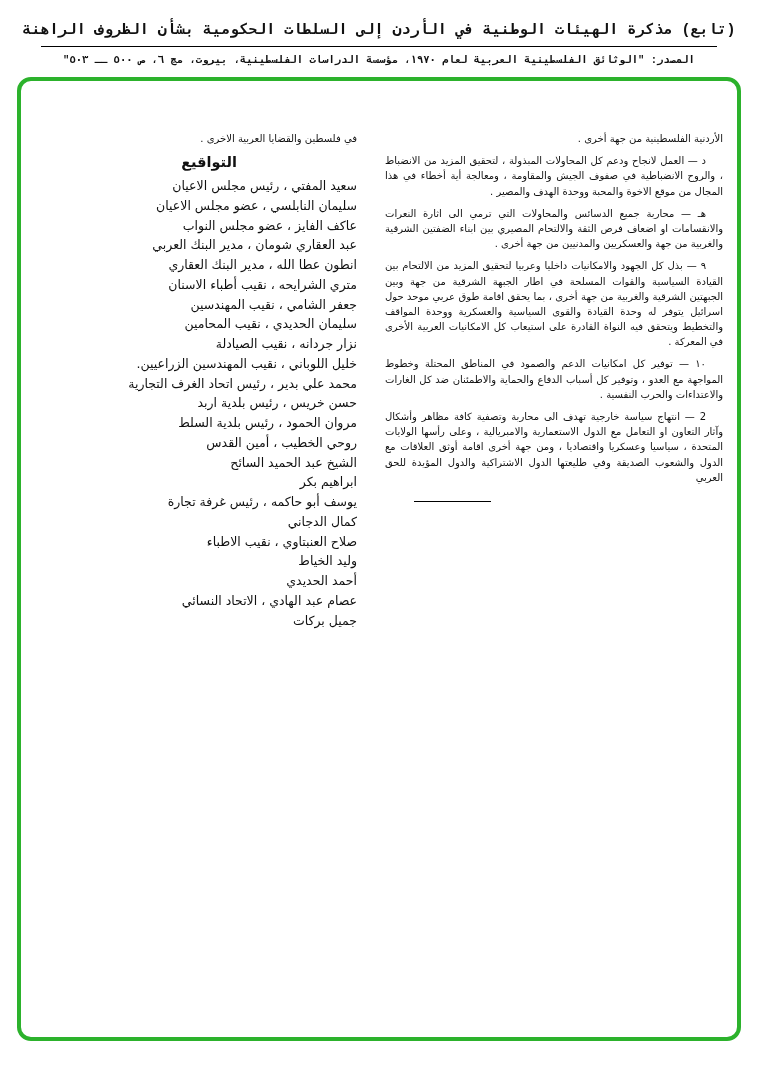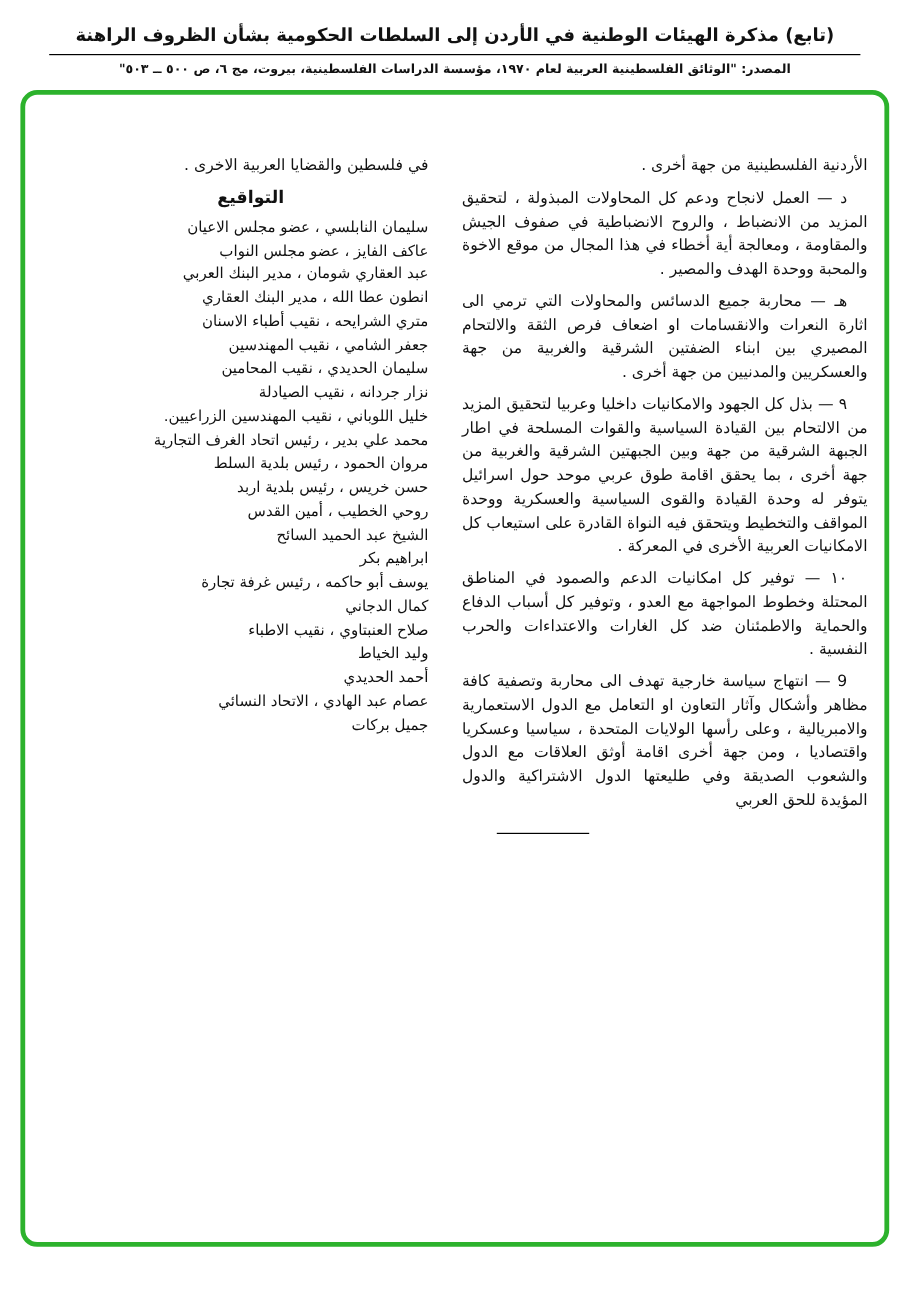"(تابع) مذكرة الهيئات الوطنية في" .doc-header { font-family: none -> Liberation Mono, monospace }
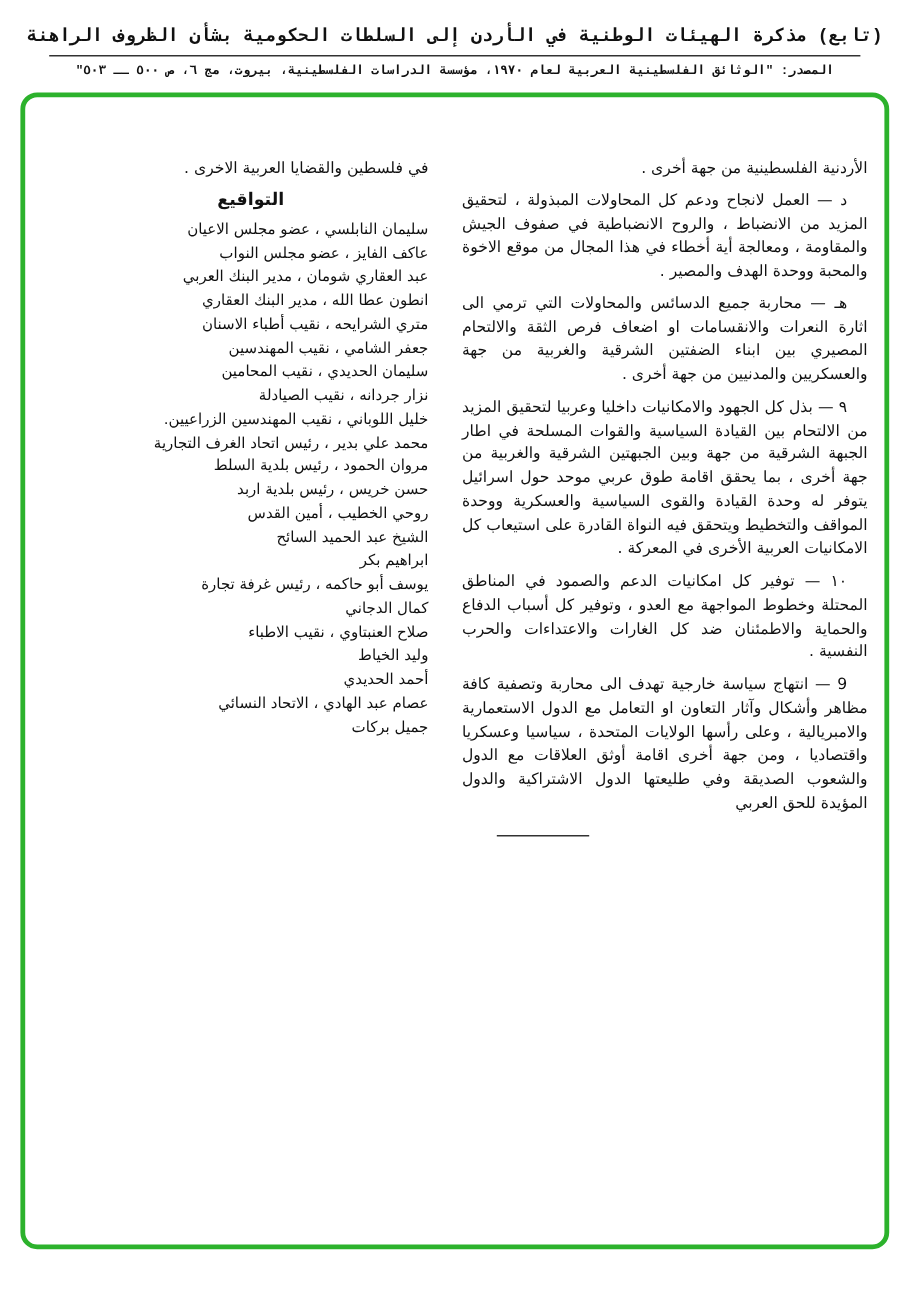"في فلسطين والقضايا العربية الاخرى" .para { font-size: 13px -> 10px }
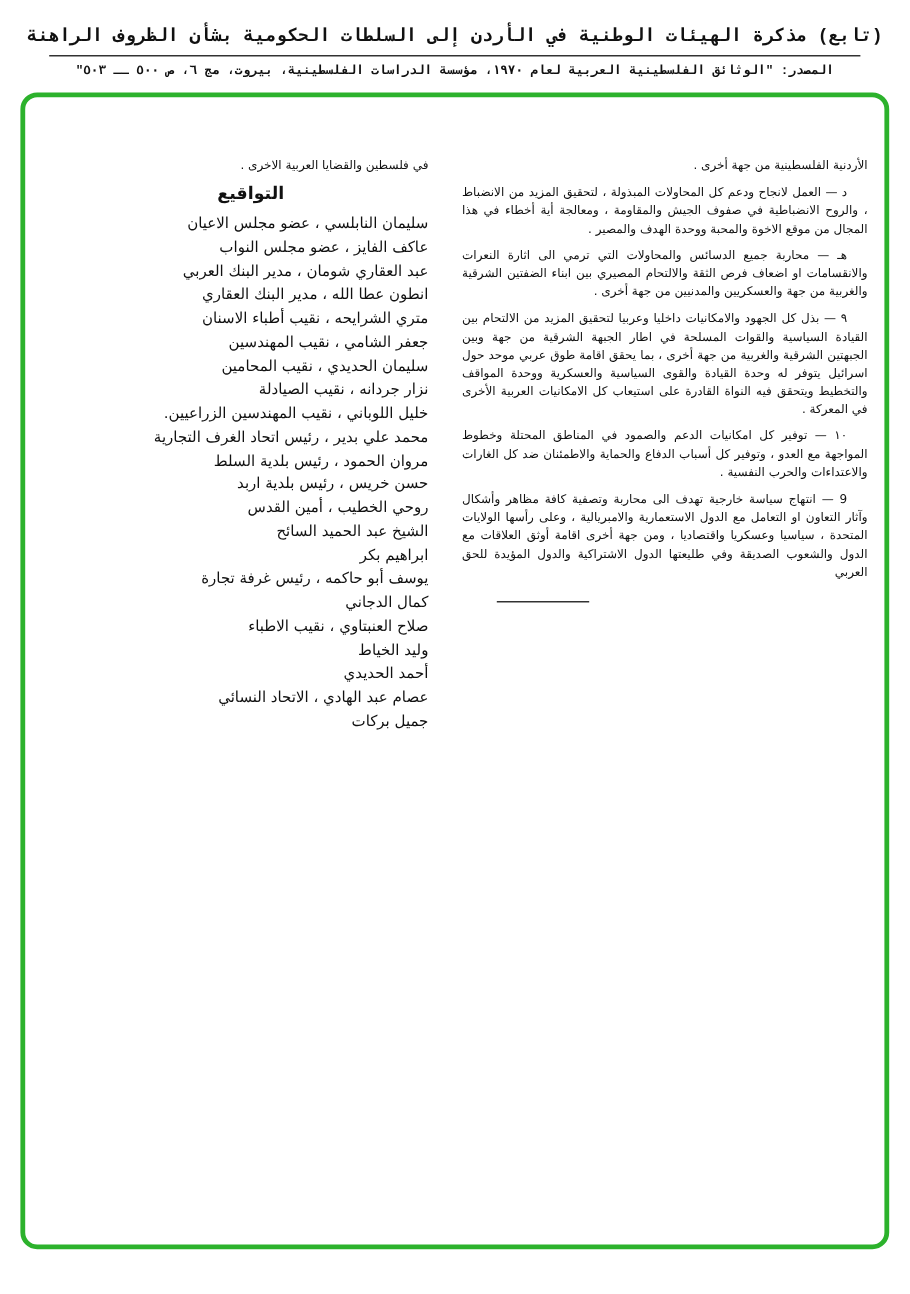"سعيد المفتي ، رئيس مجلس" div.sig { html: none -> <div>سعيد المفتي ، رئيس مجلس الاعيان</div> }
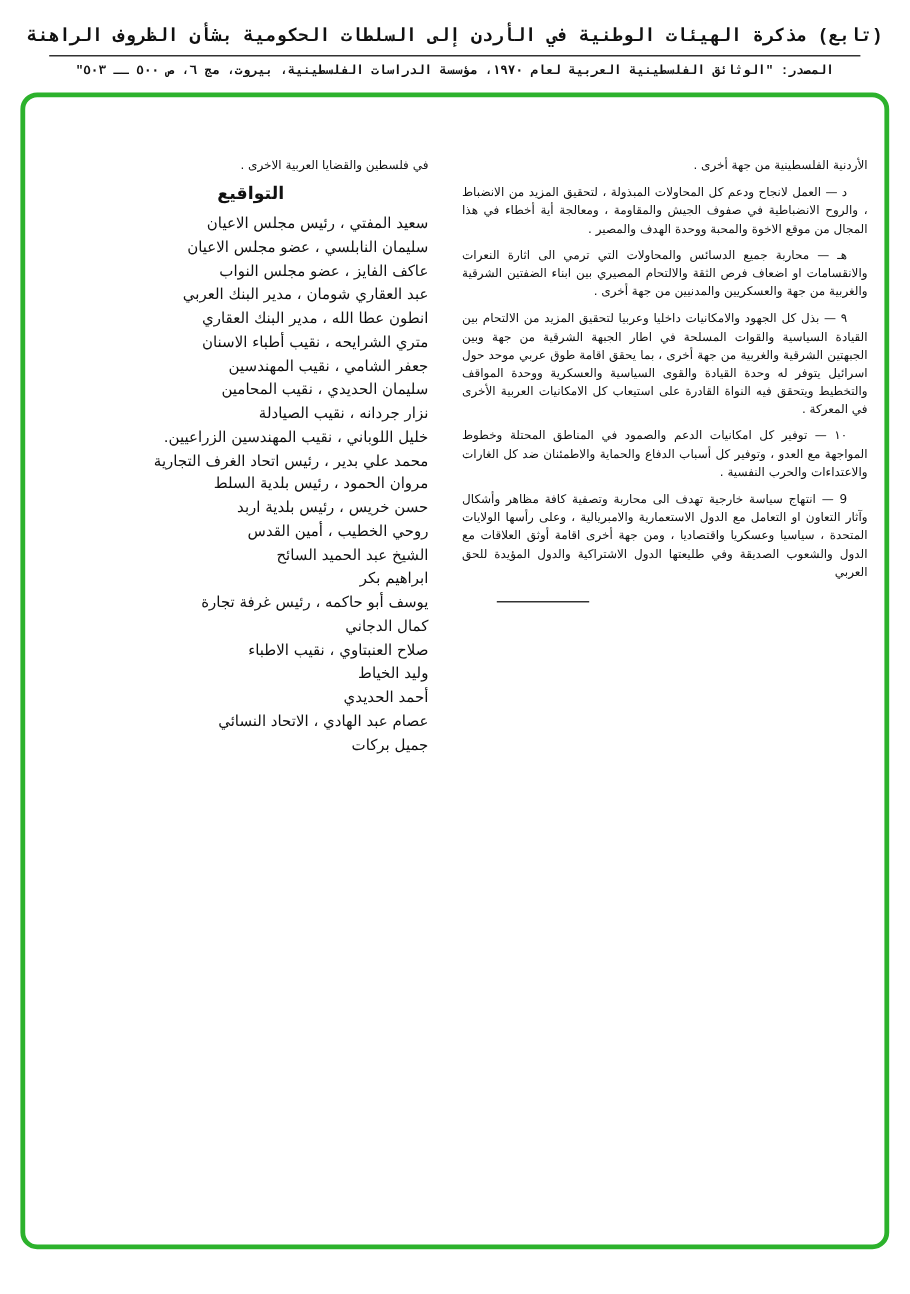"مروان الحمود ، رئيس بلدية" div.sig { order: before "حسن خريس ، رئيس بلدية" -> after "حسن خريس ، رئيس بلدية" }
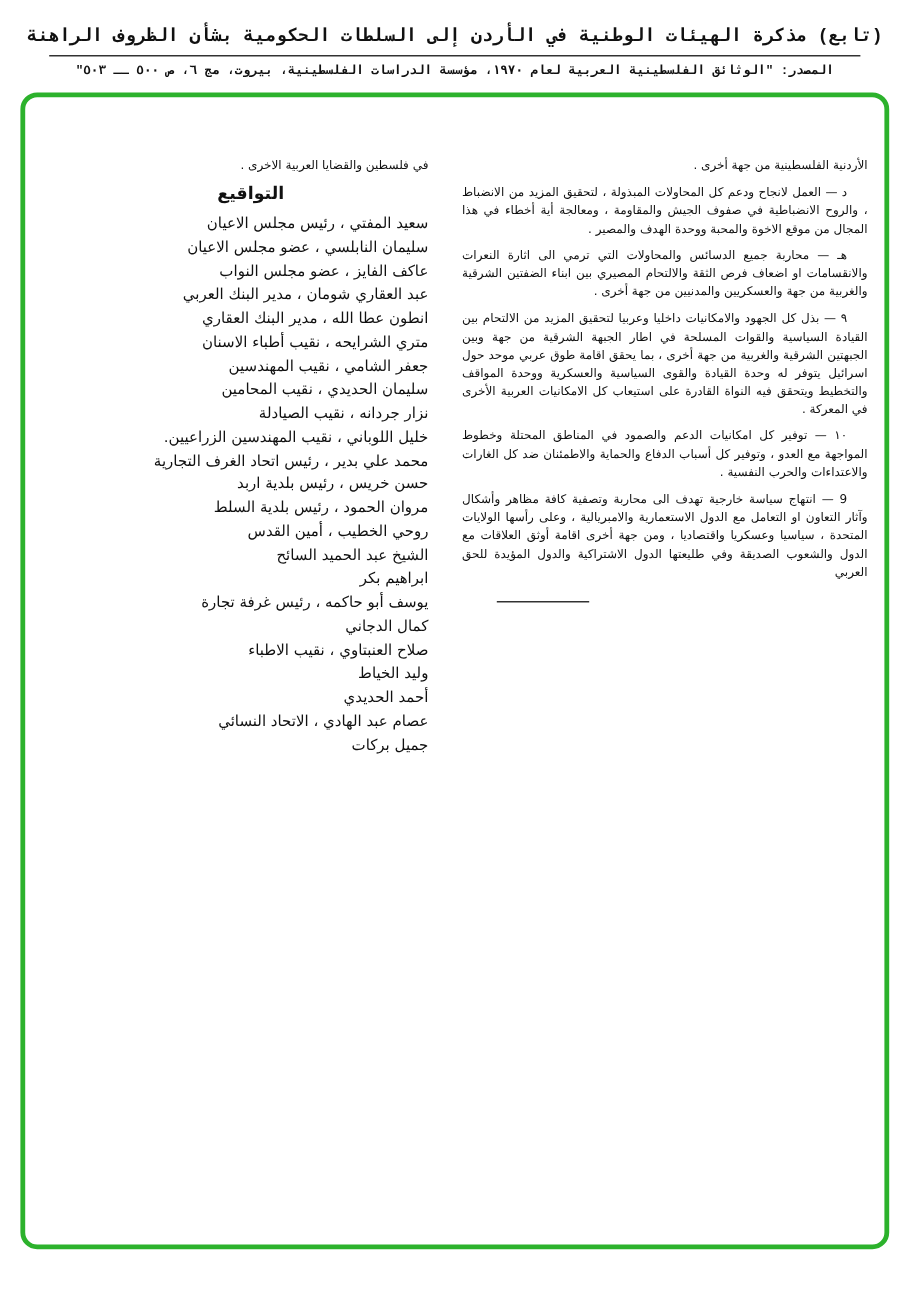"9 — انتهاج سياسة خارجية" p.para { text: 9 -> 2 }
